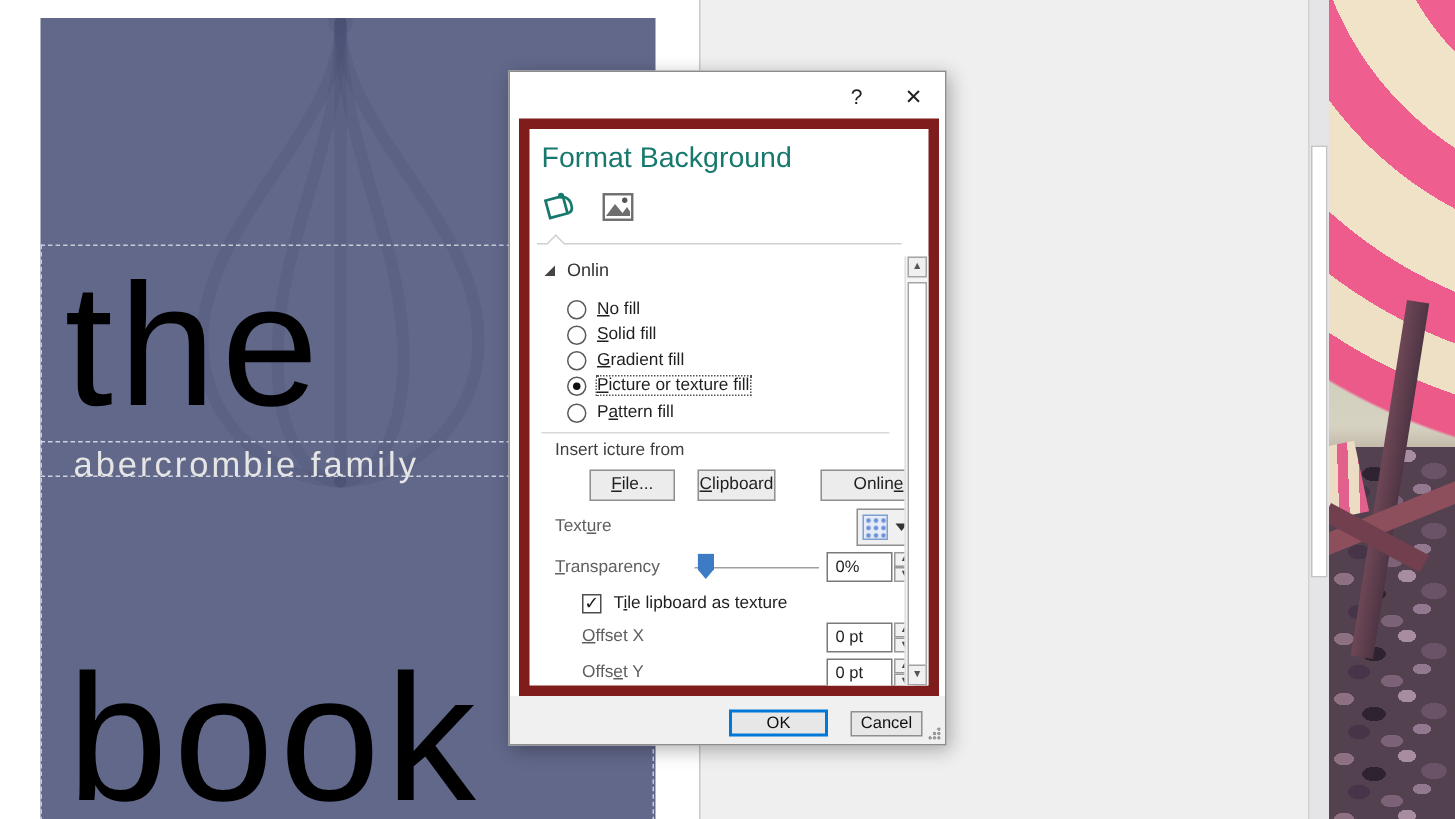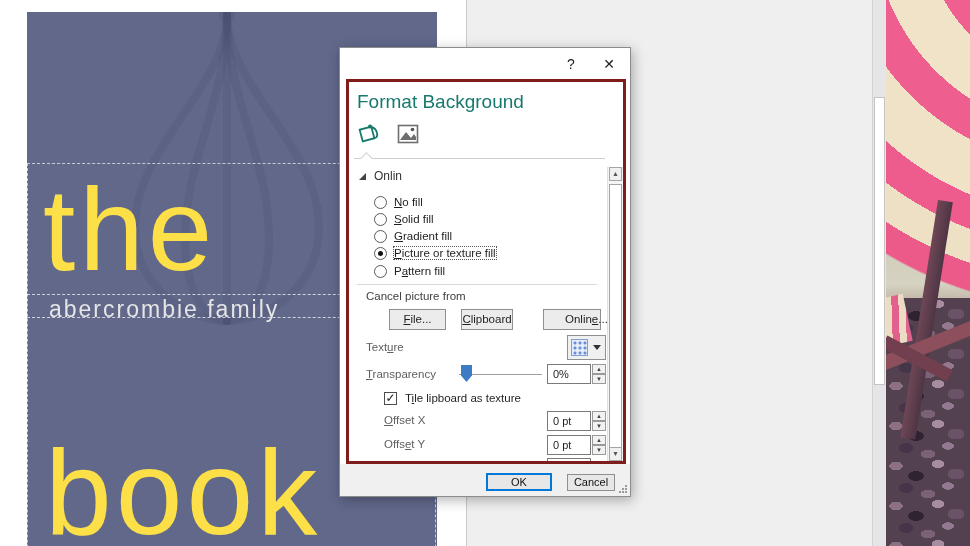"Format Background" .pane { border: 3px solid #7f1d1d -> 7px solid #7f1d1d }
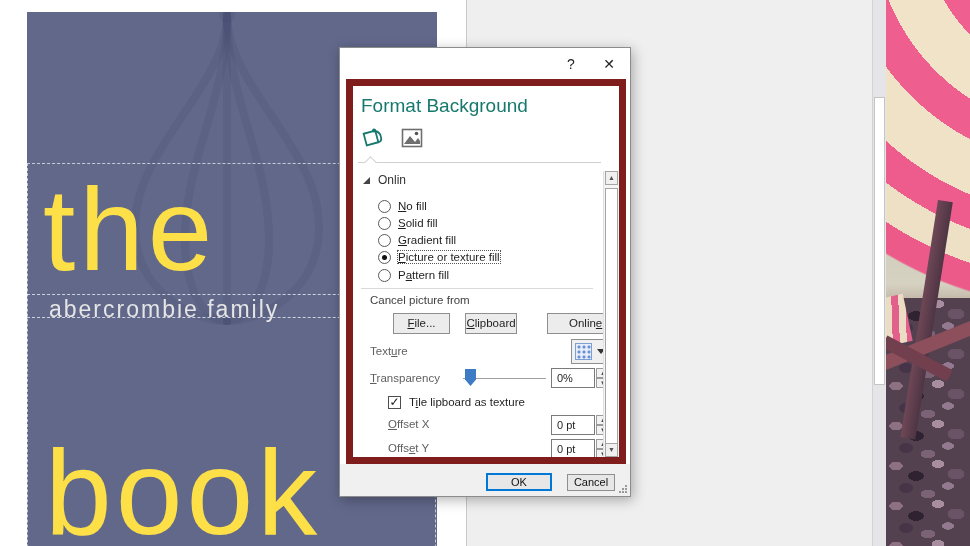"the" .slide-big { color: #fde047 -> #000000 }
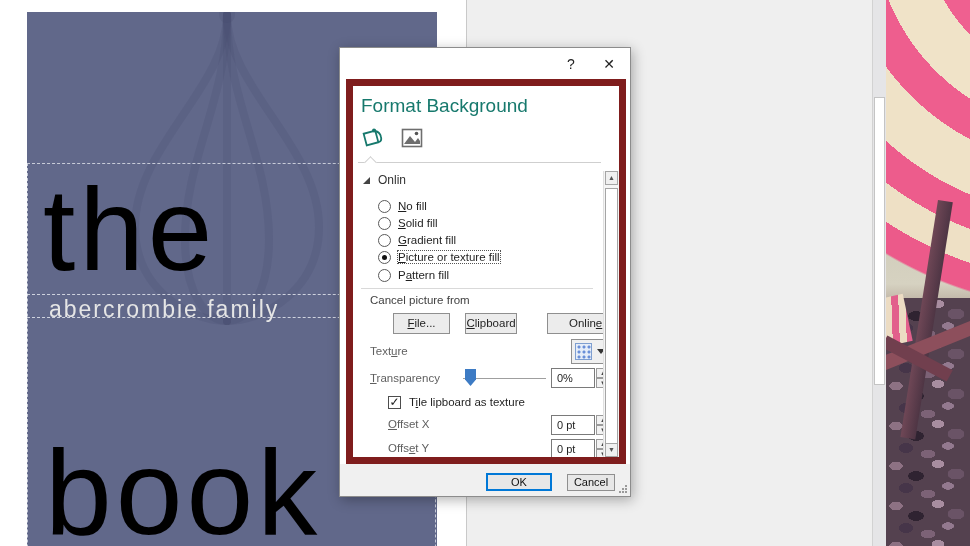"Cancel picture from" div.insert-label { text: Cancel picture -> Insert icture }
